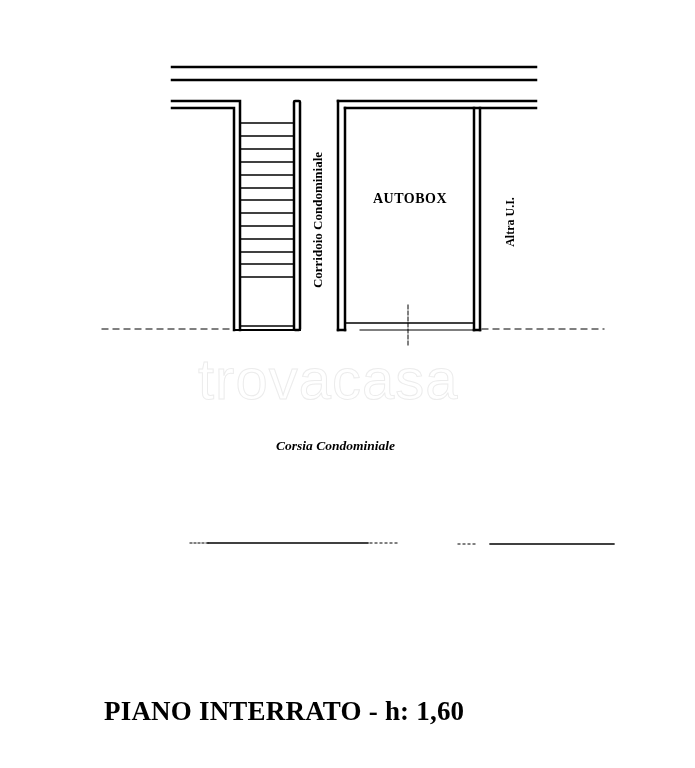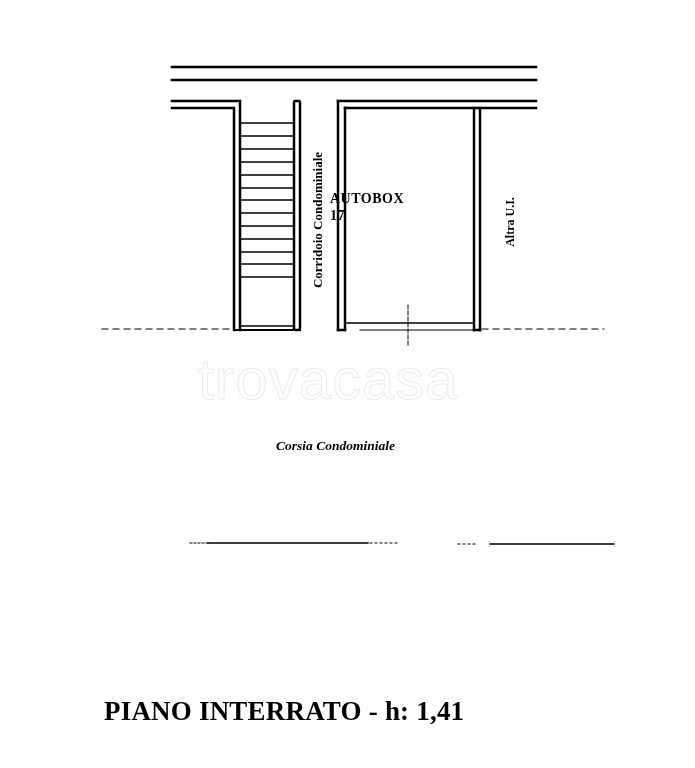"AUTOBOX" .autobox { text-align: none -> center }
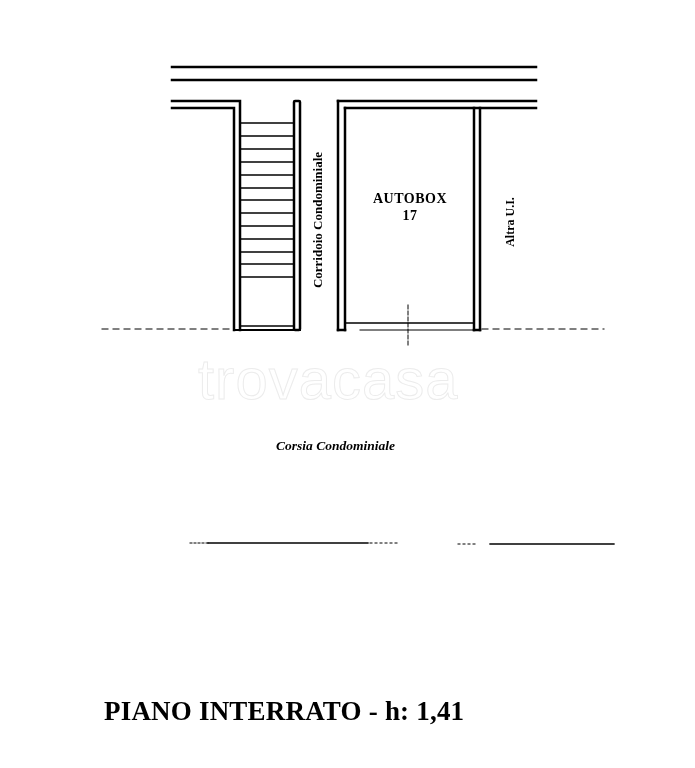"17" div { html: <div>17</div> -> none }
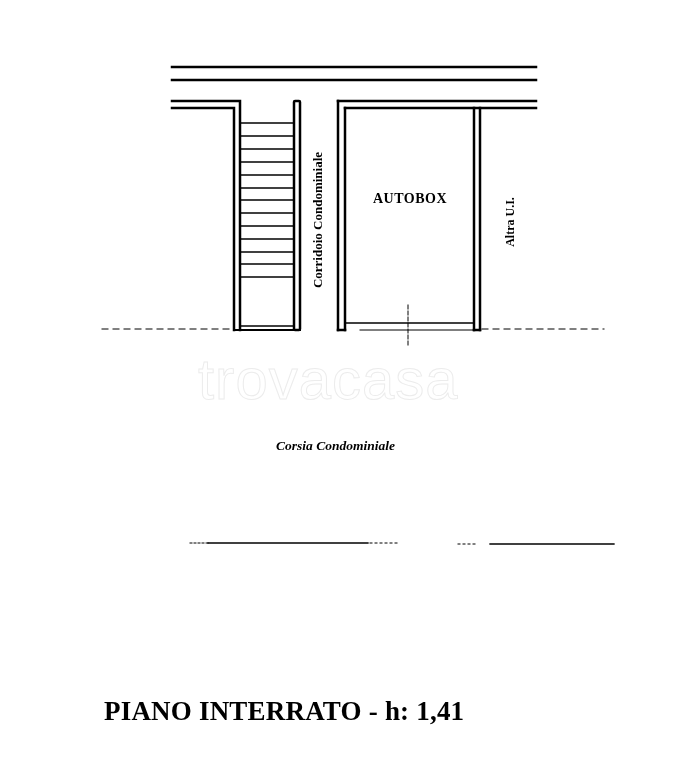"PIANO INTERRATO - h: 1,41" div.label { text: 1,41 -> 1,60 }
